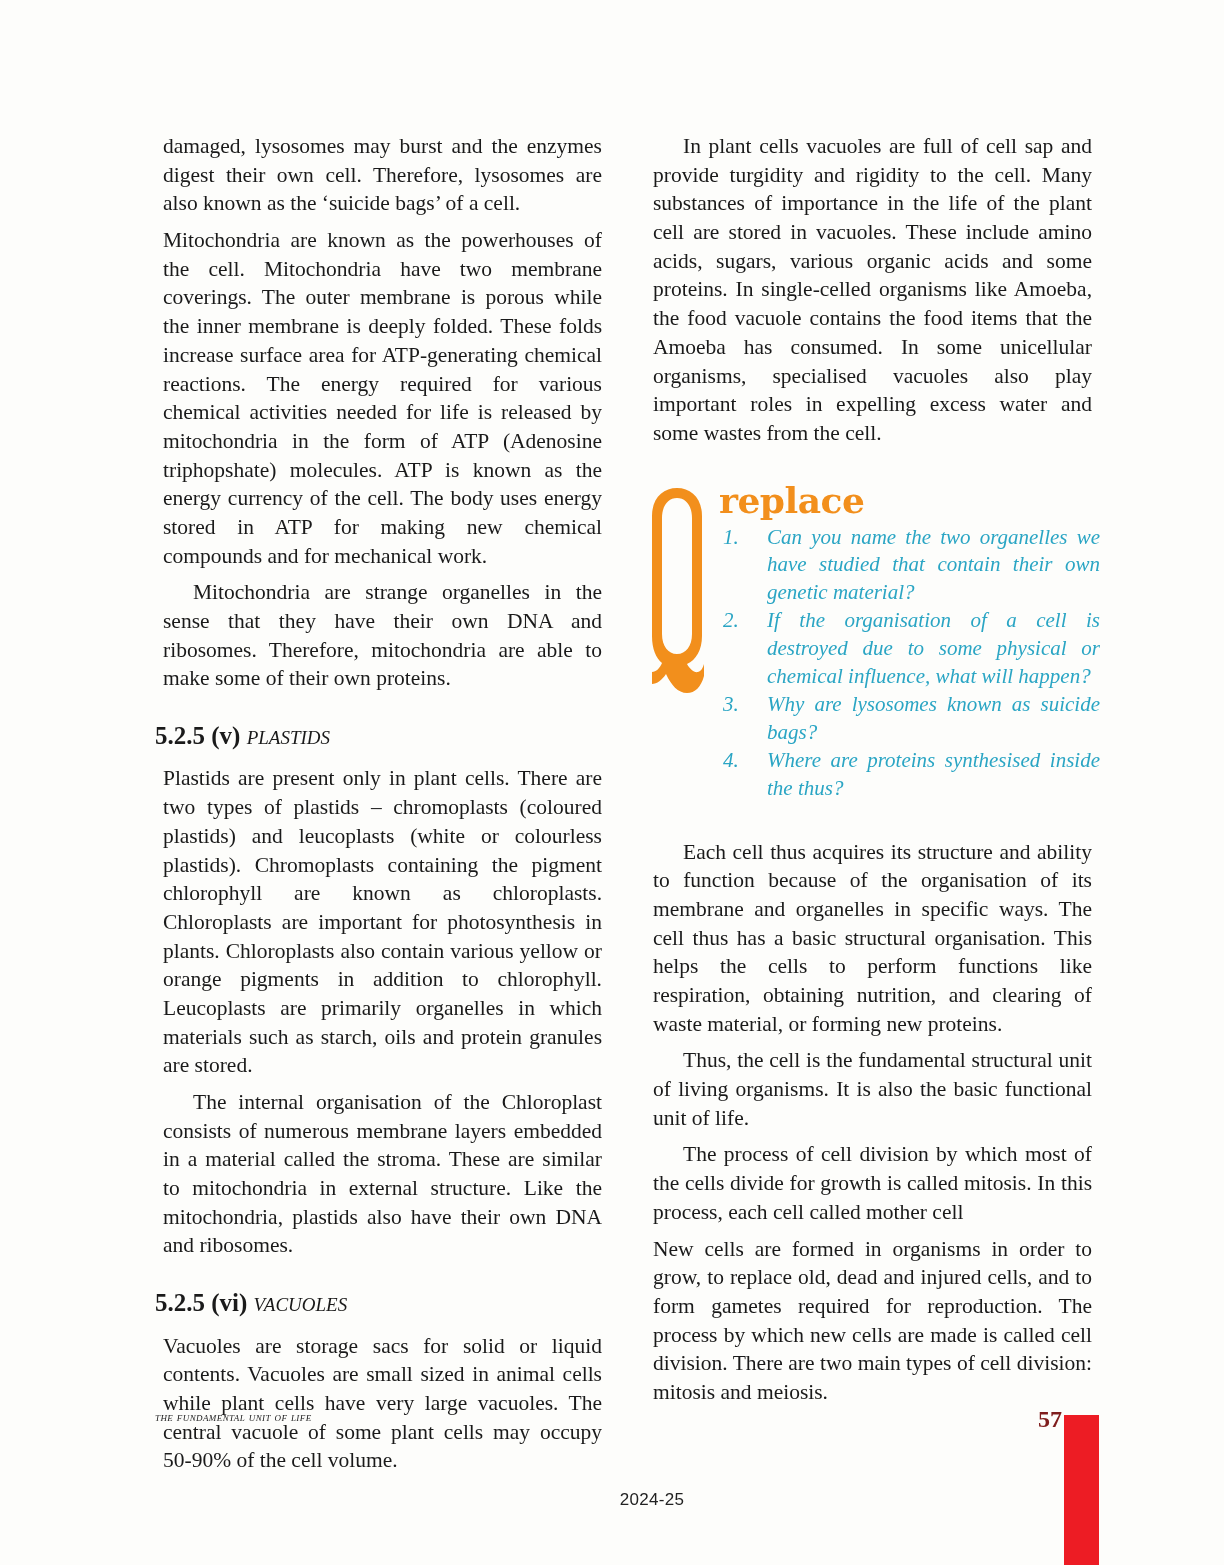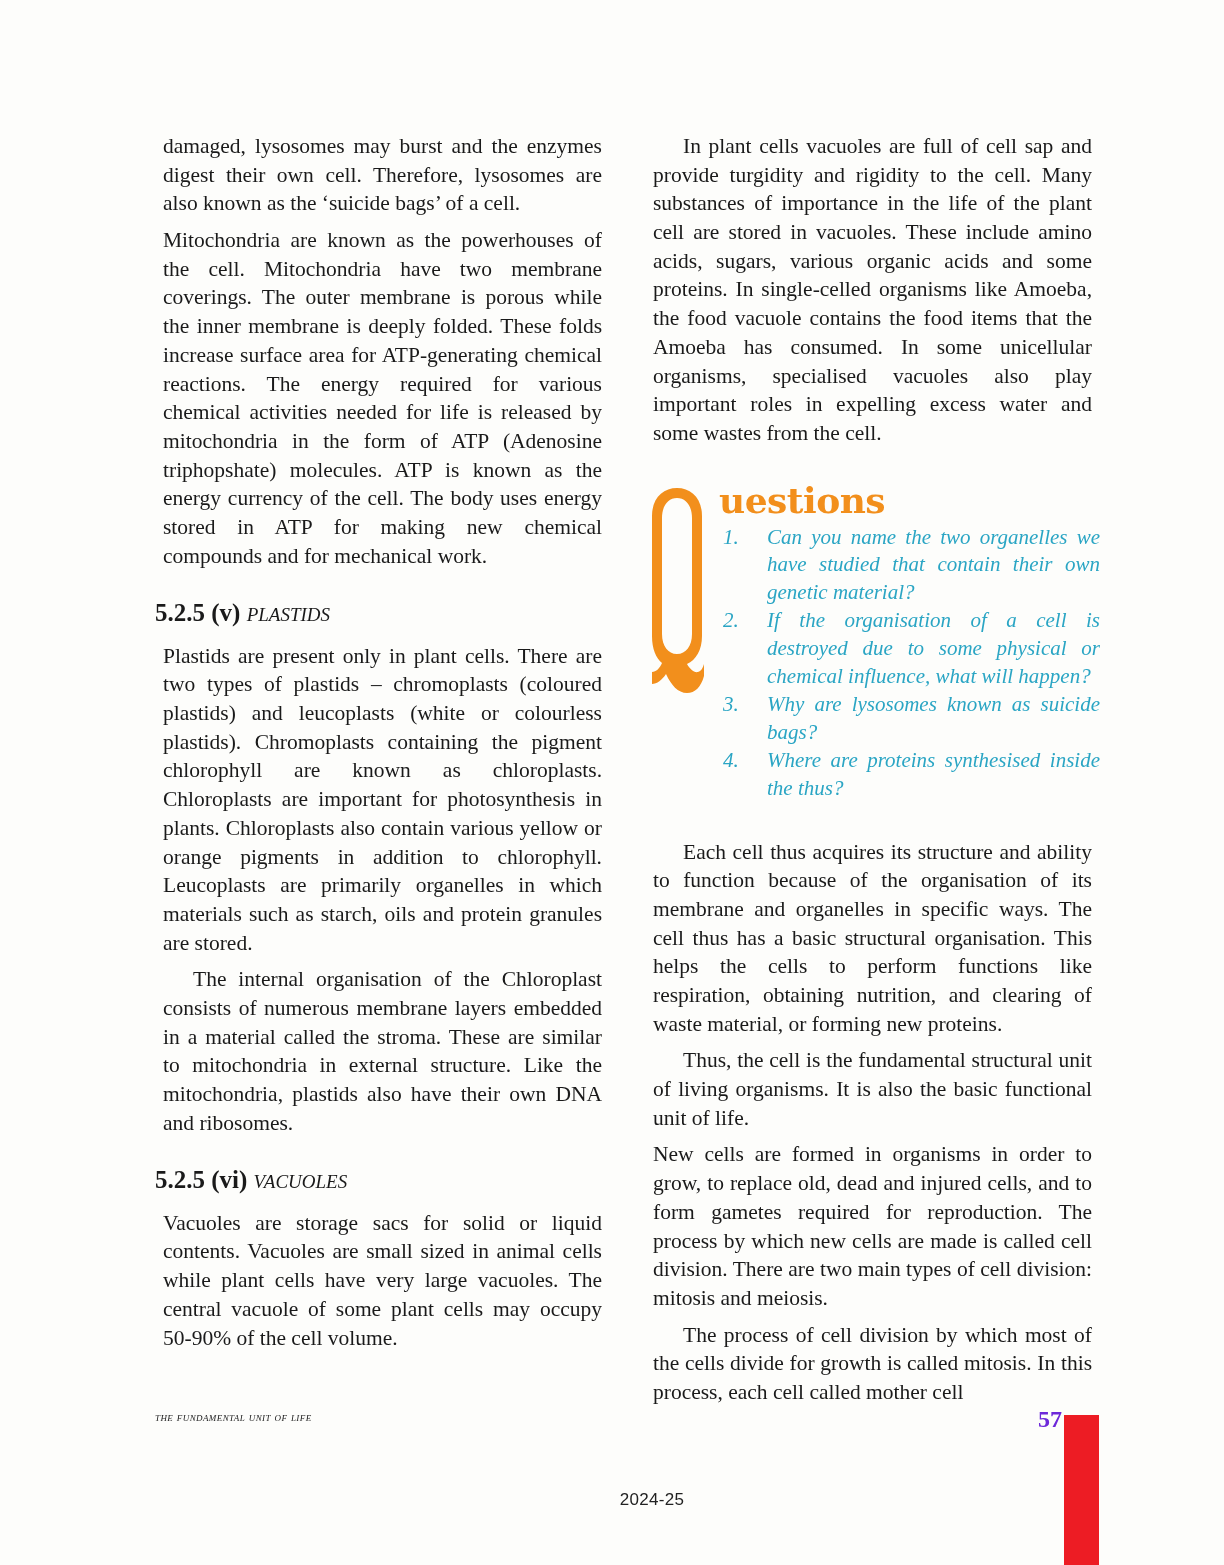"uestions" div.q-title { text: uestions -> replace }
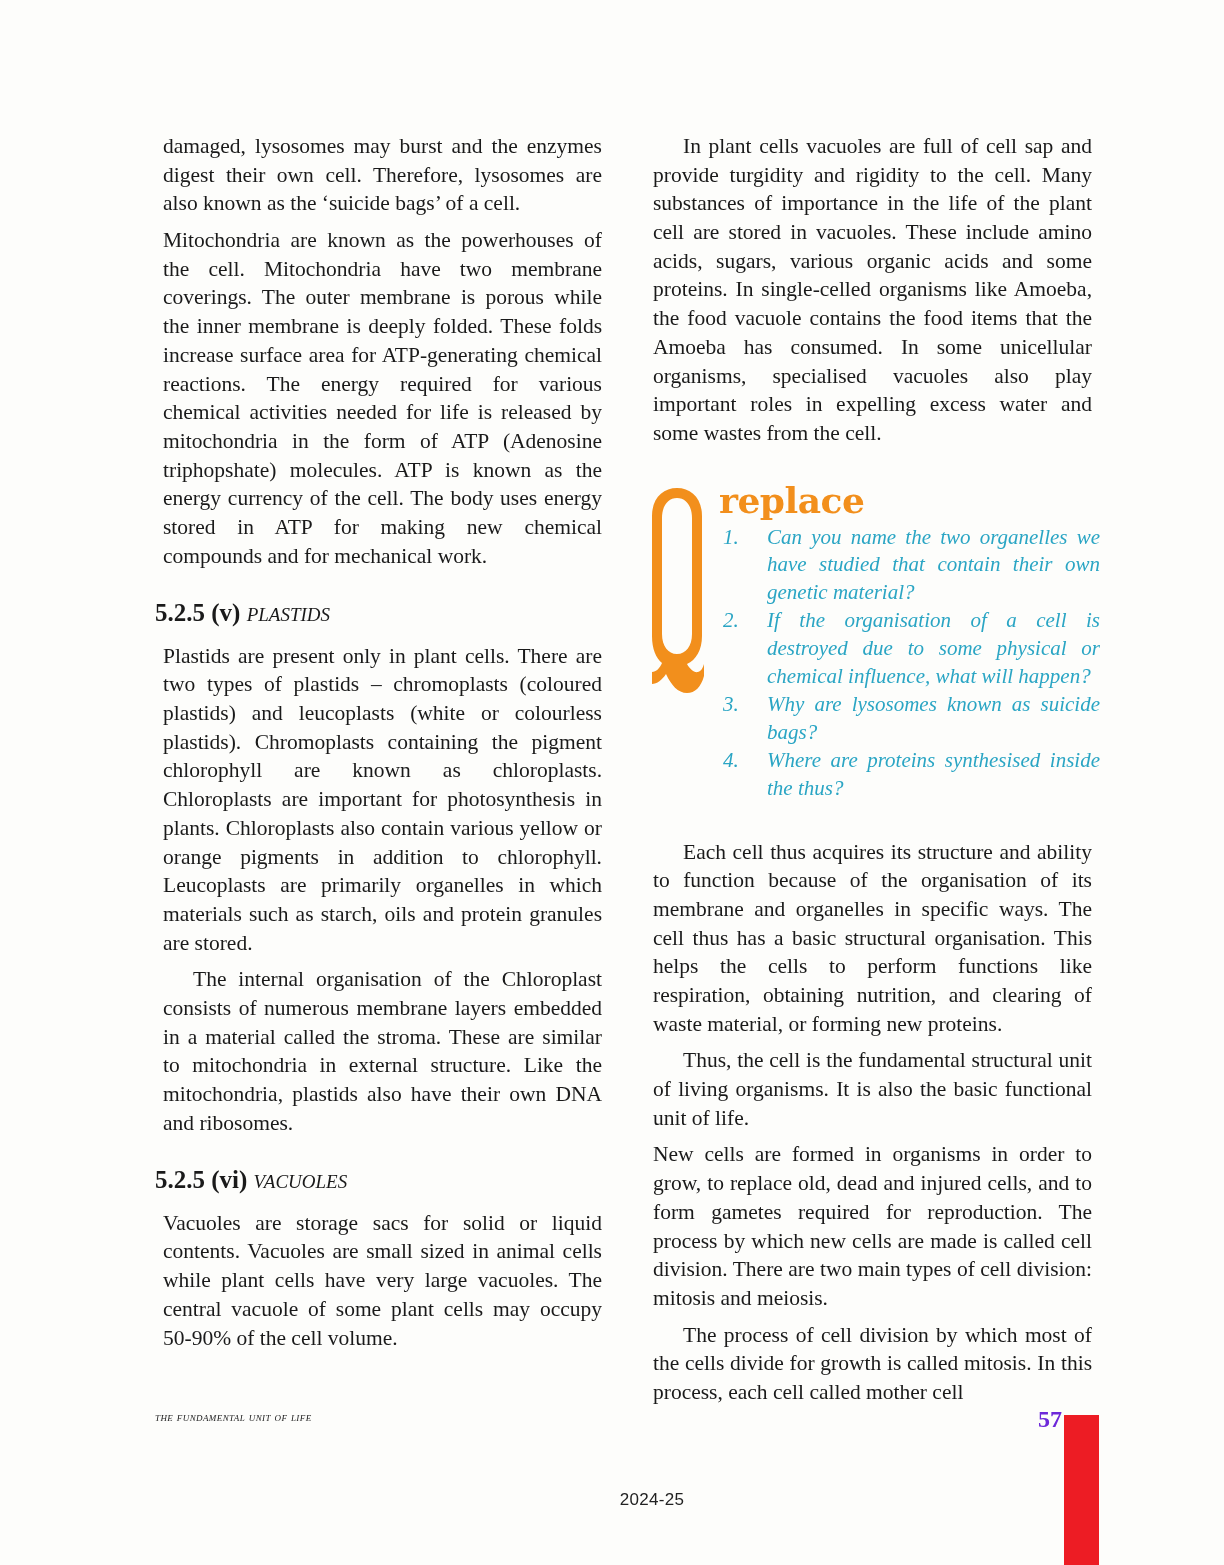"Mitochondria are strange organelles in" p.body { html: none -> <p>Mitochondria are strange organelles in the sense that they have their own DNA and ribosomes. Therefore, mitochondria are able to make some of their own proteins.</p> }
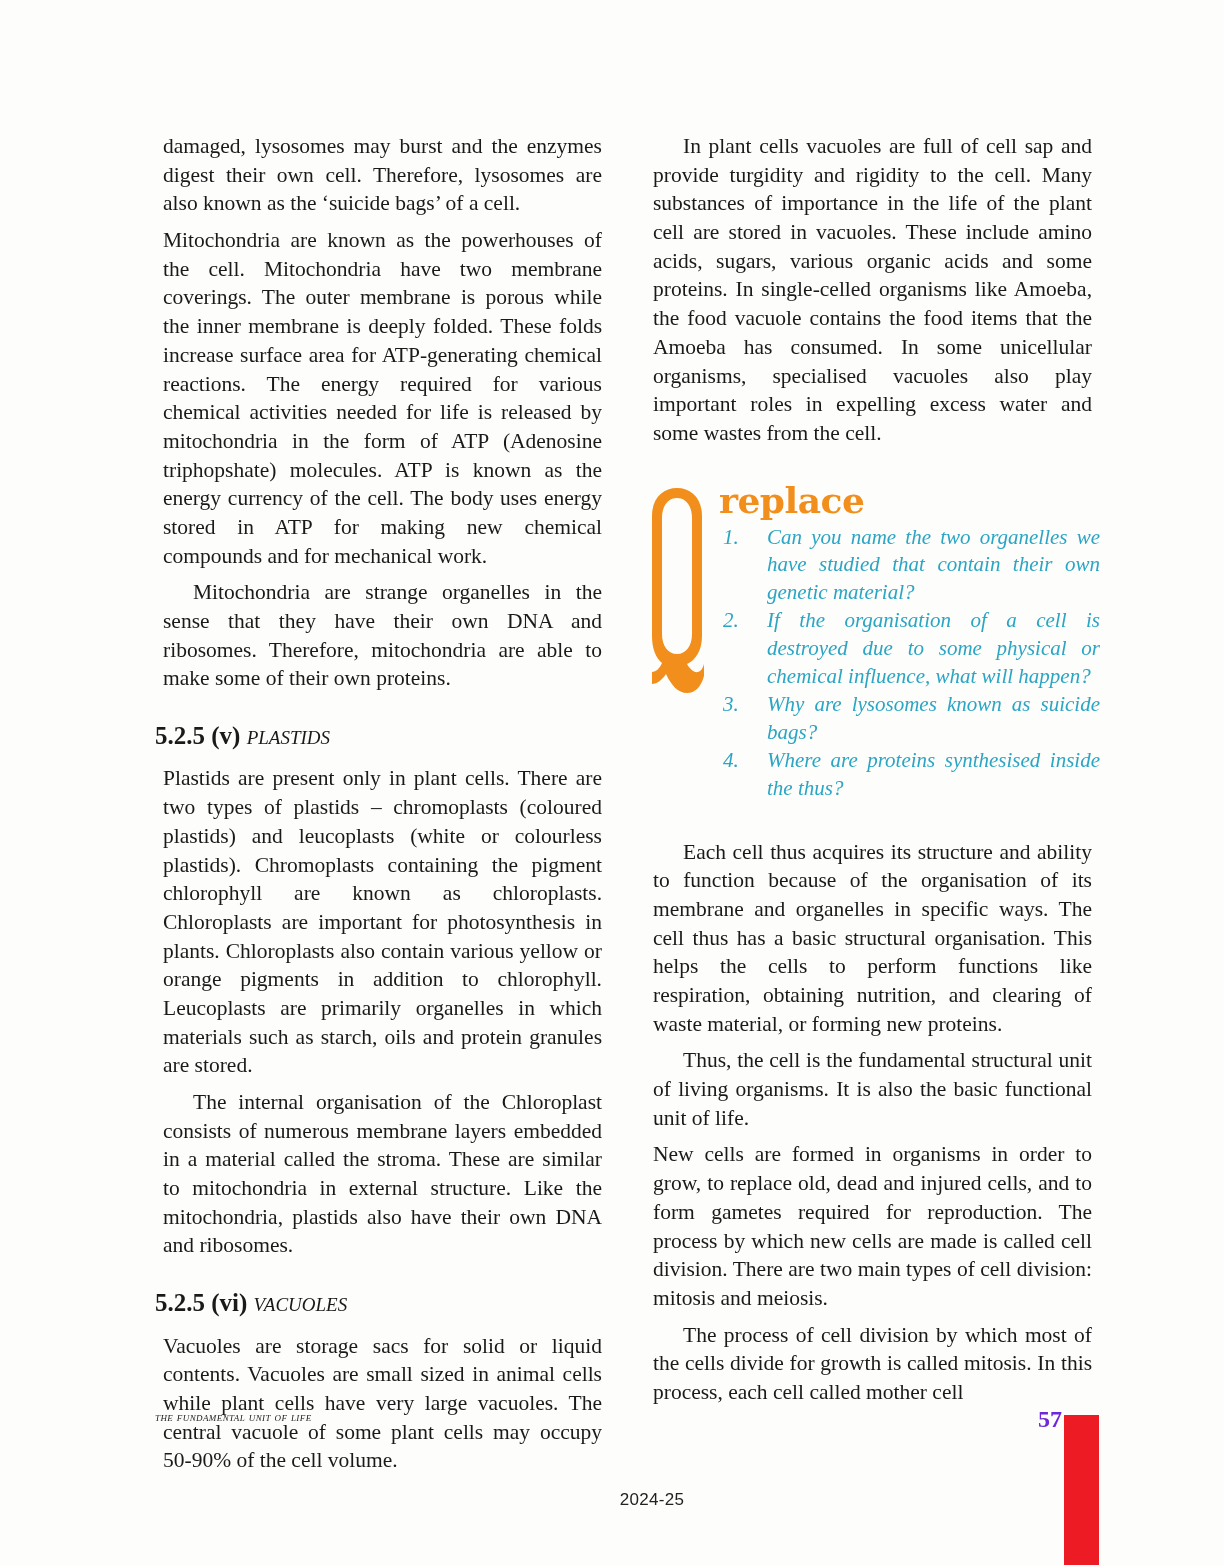"New cells are formed in" p.body { order: before "The process of cell division" -> after "The process of cell division" }
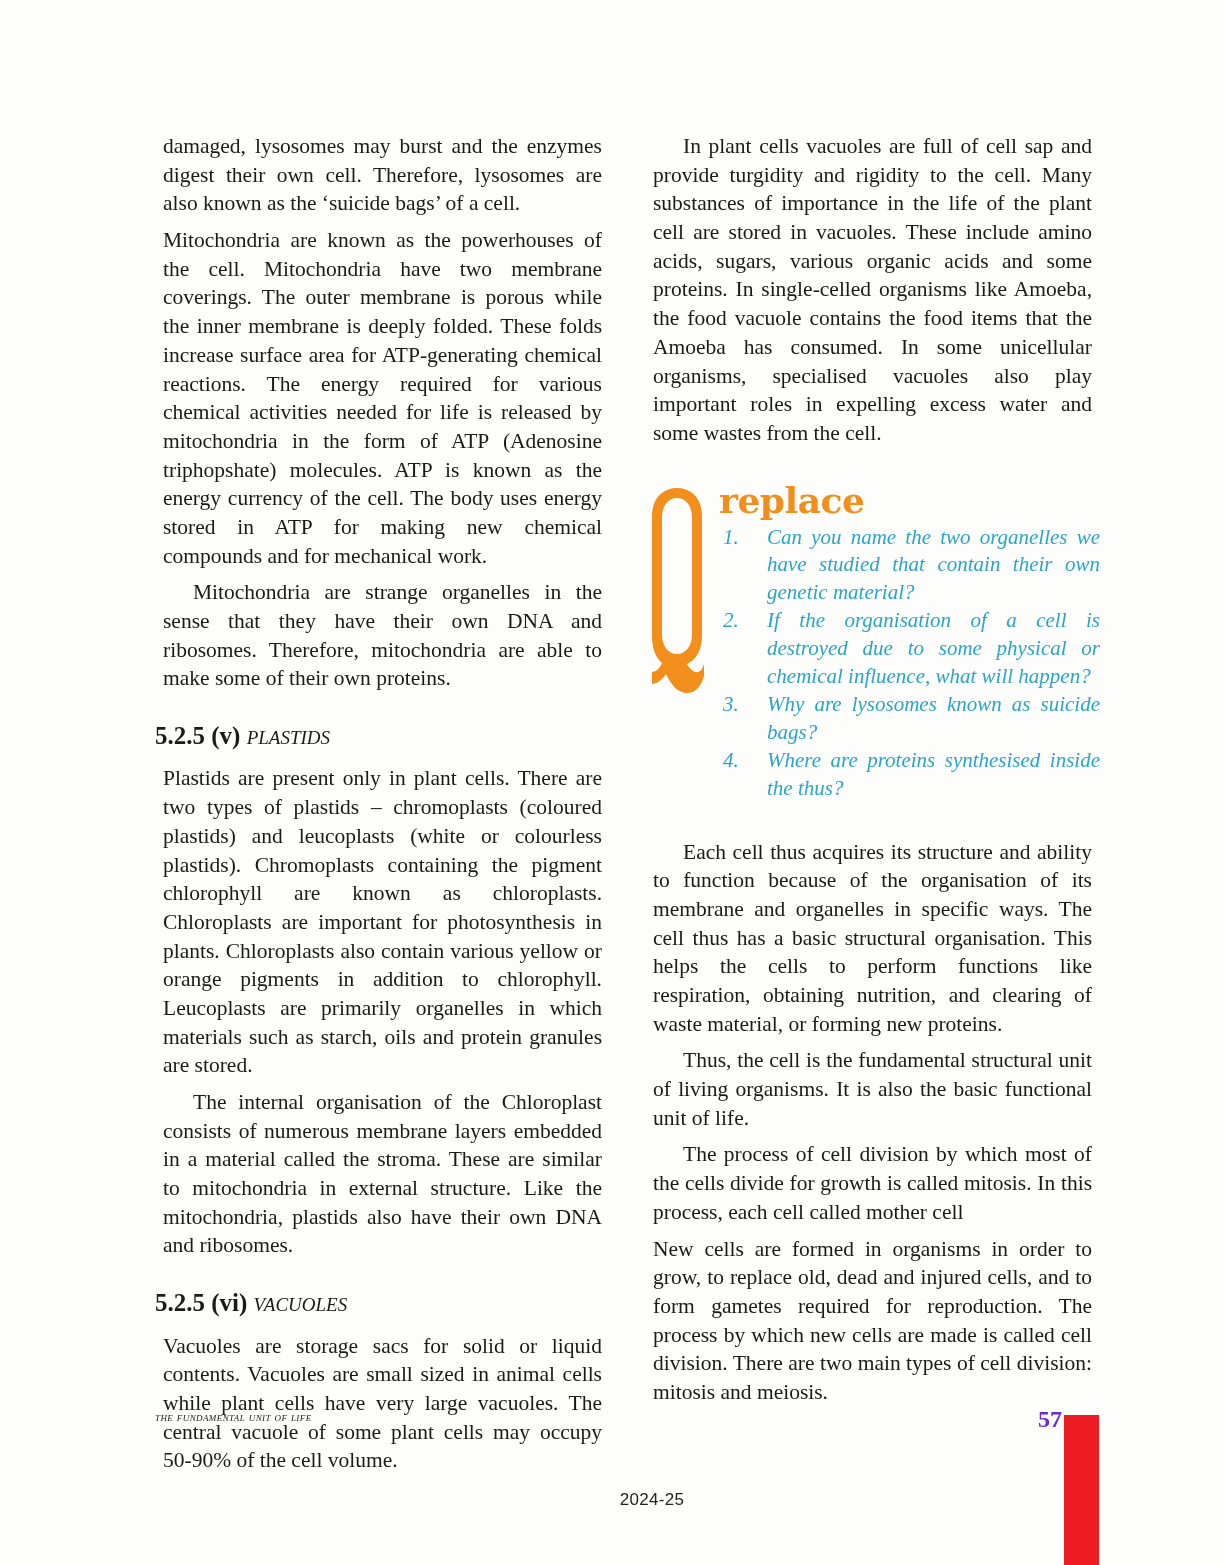"57" .page-number { color: #6d28d9 -> #7f1d1d }
